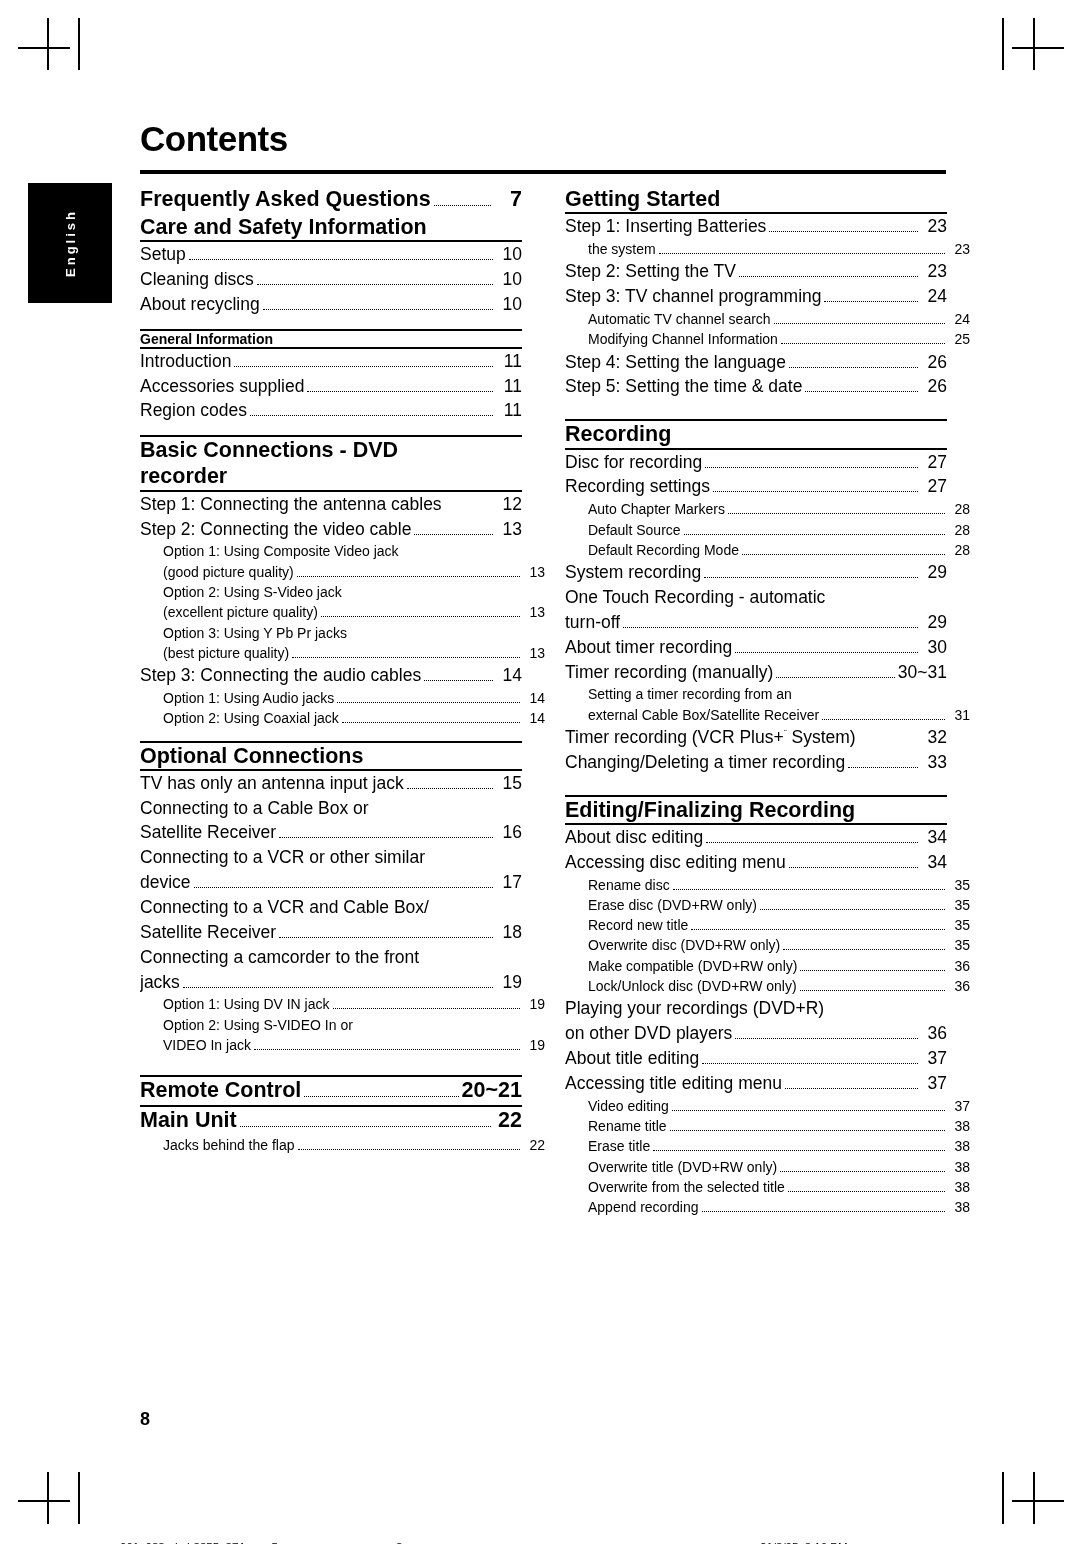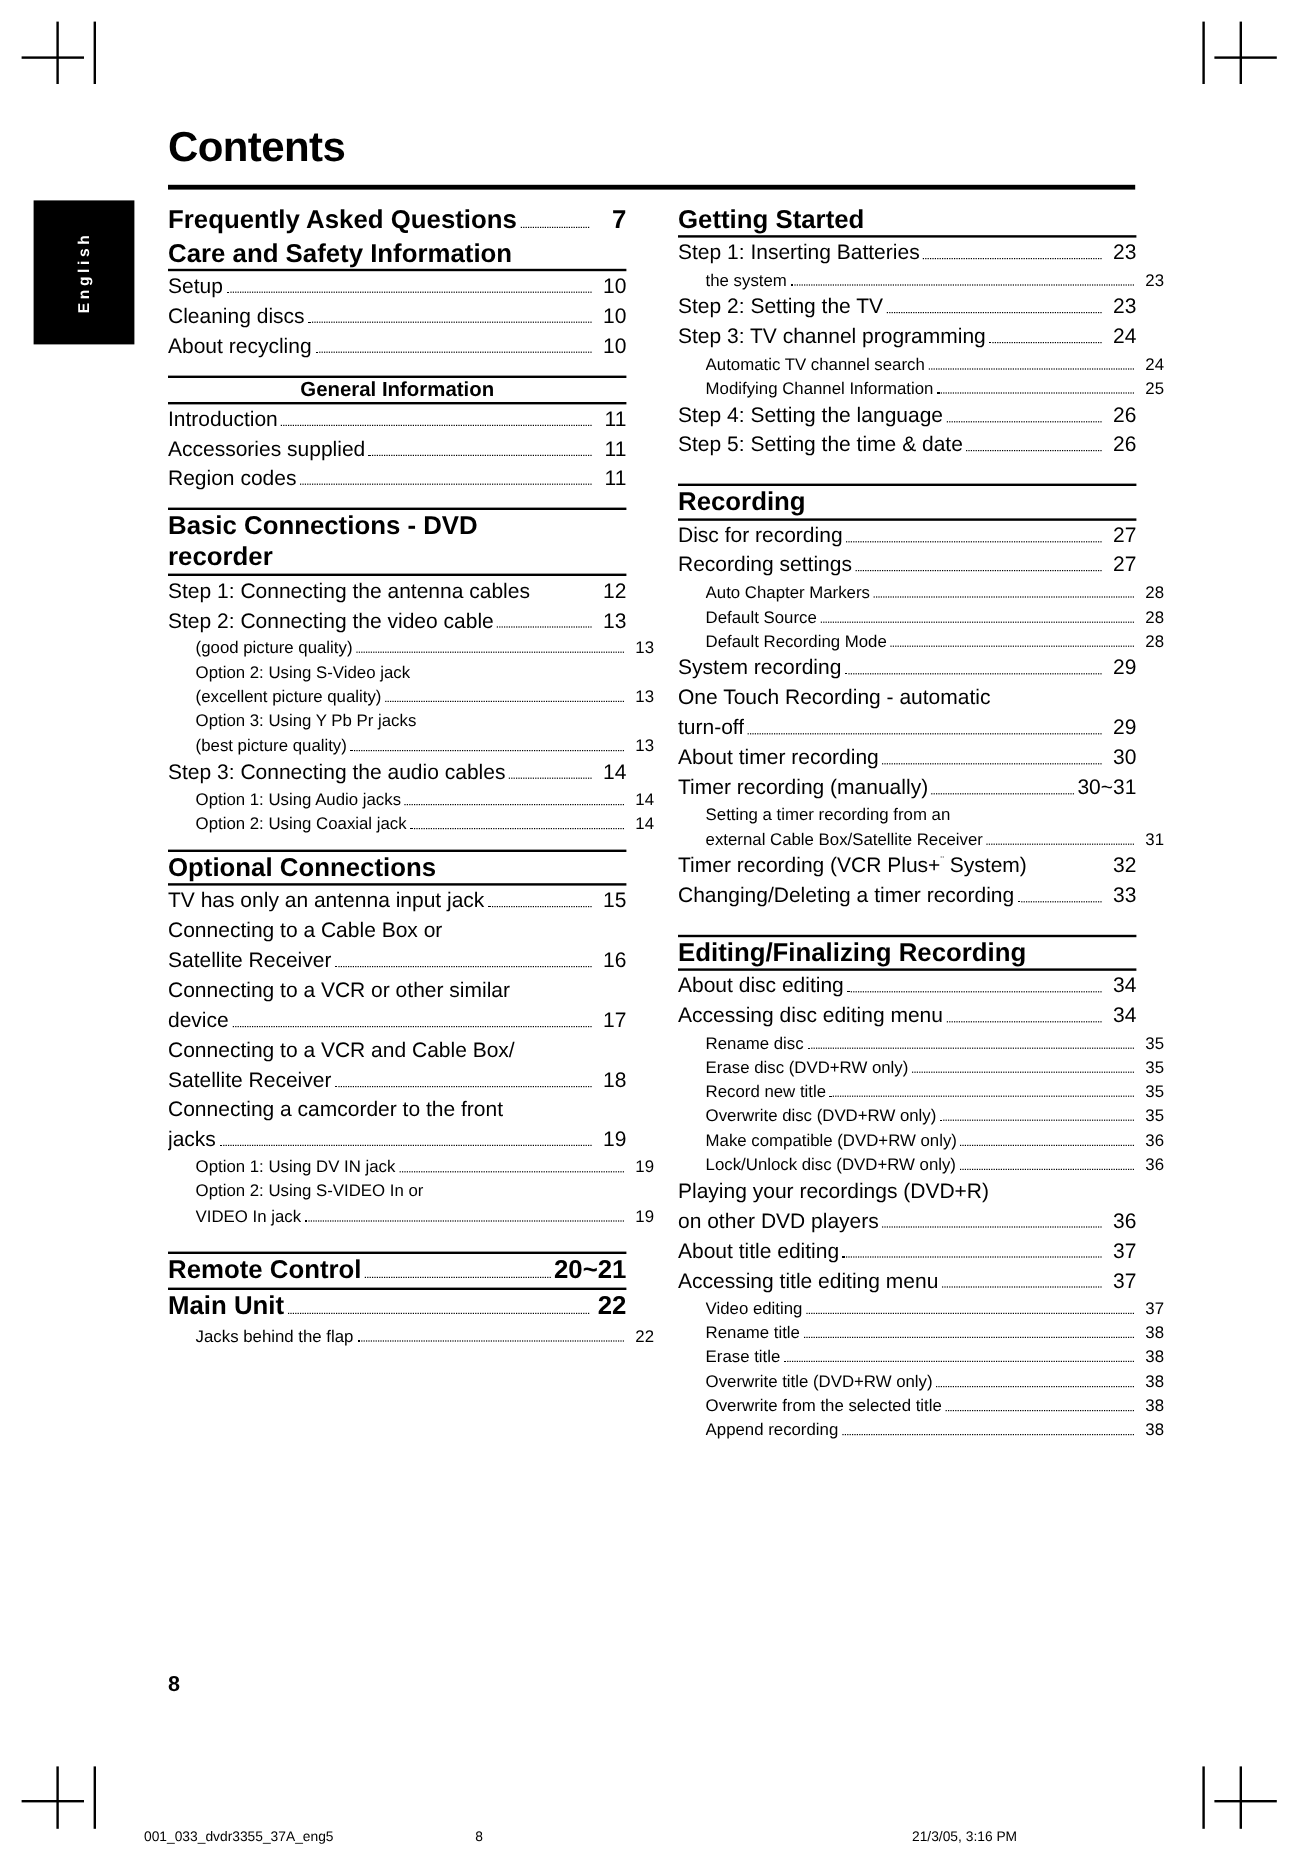"Contents" #page { top: 0 -> 16px }
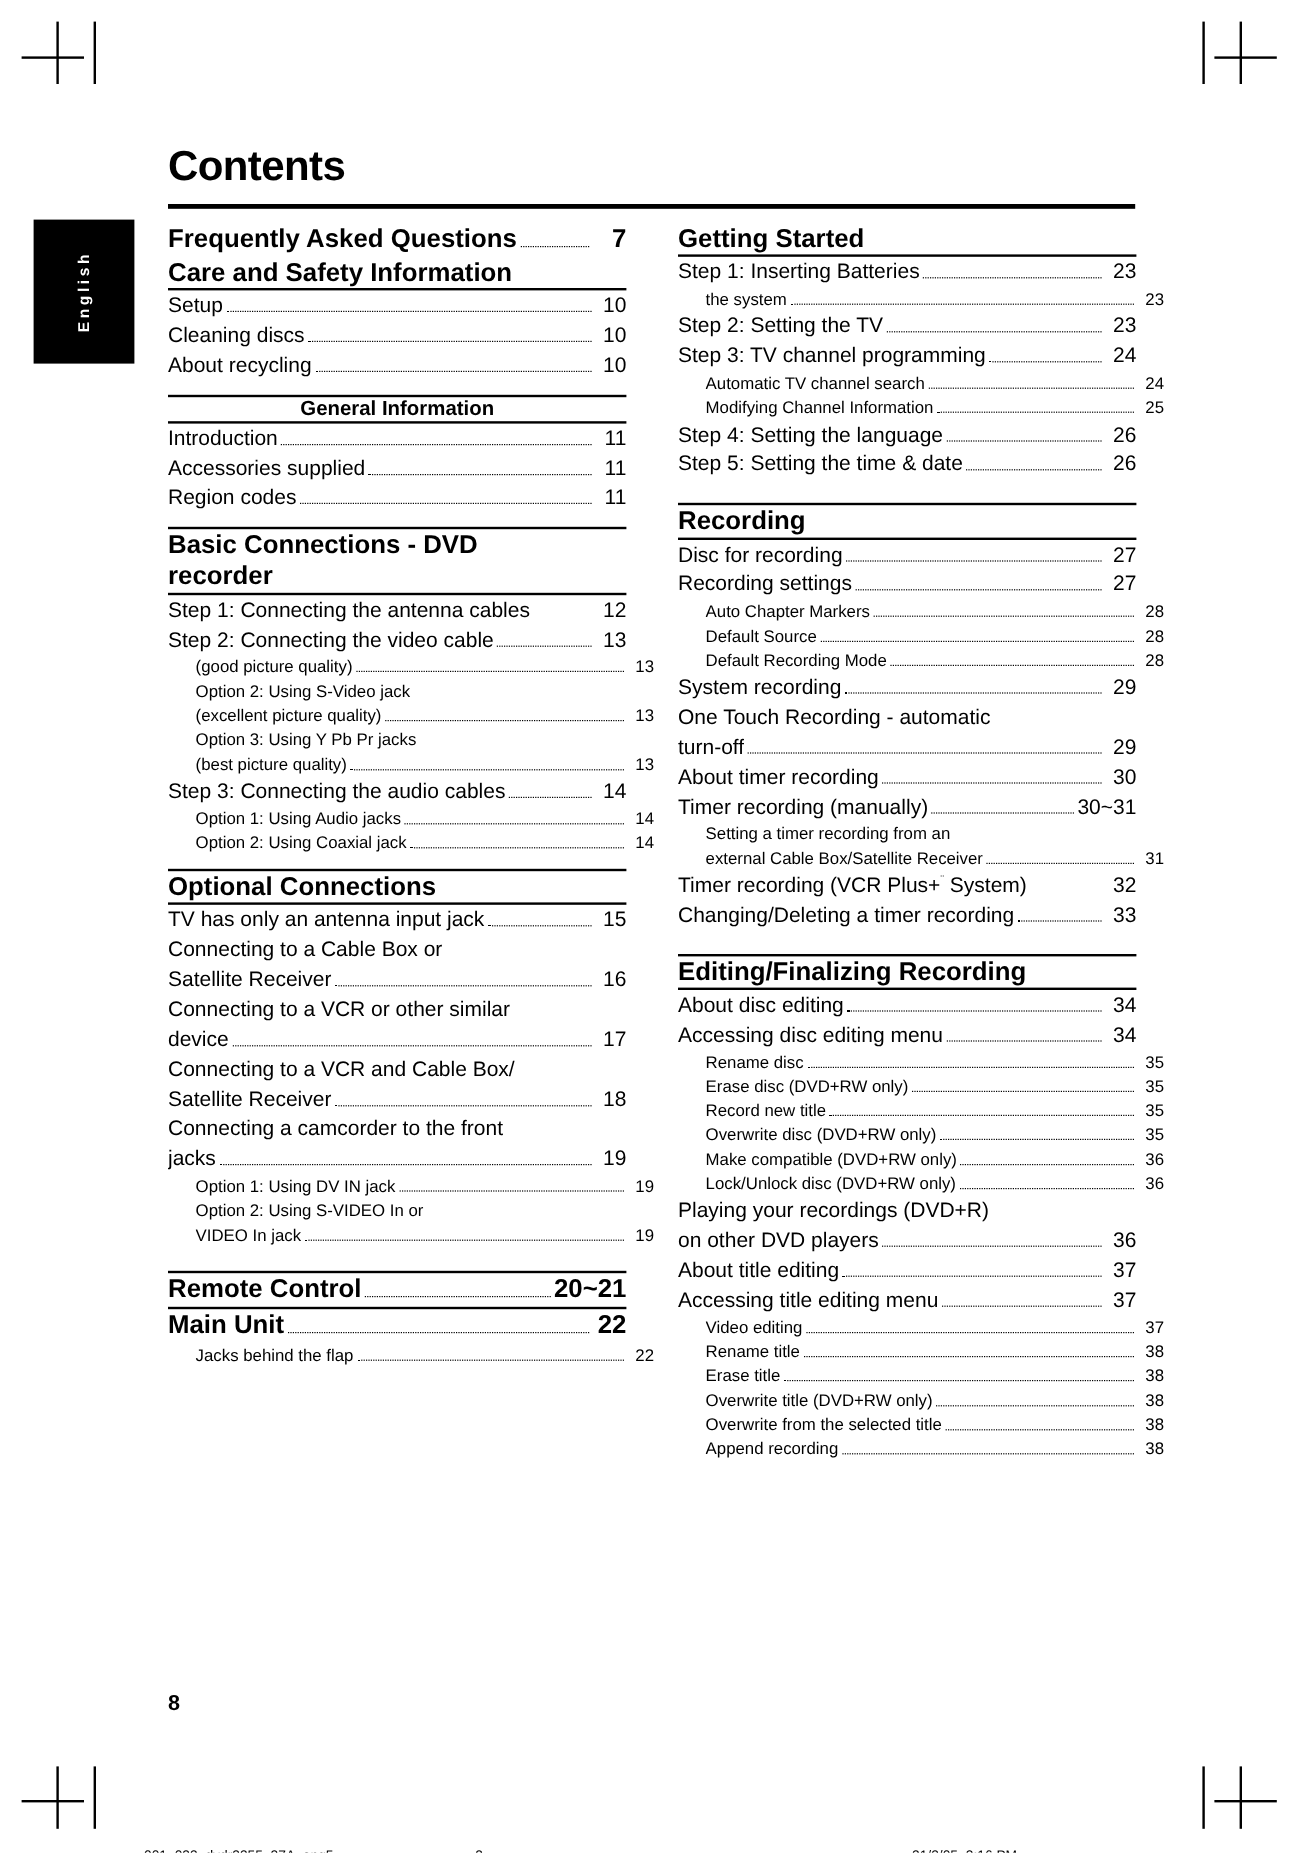"General Information" .h2 { font-size: 17px -> 14px; text-align: center -> none }
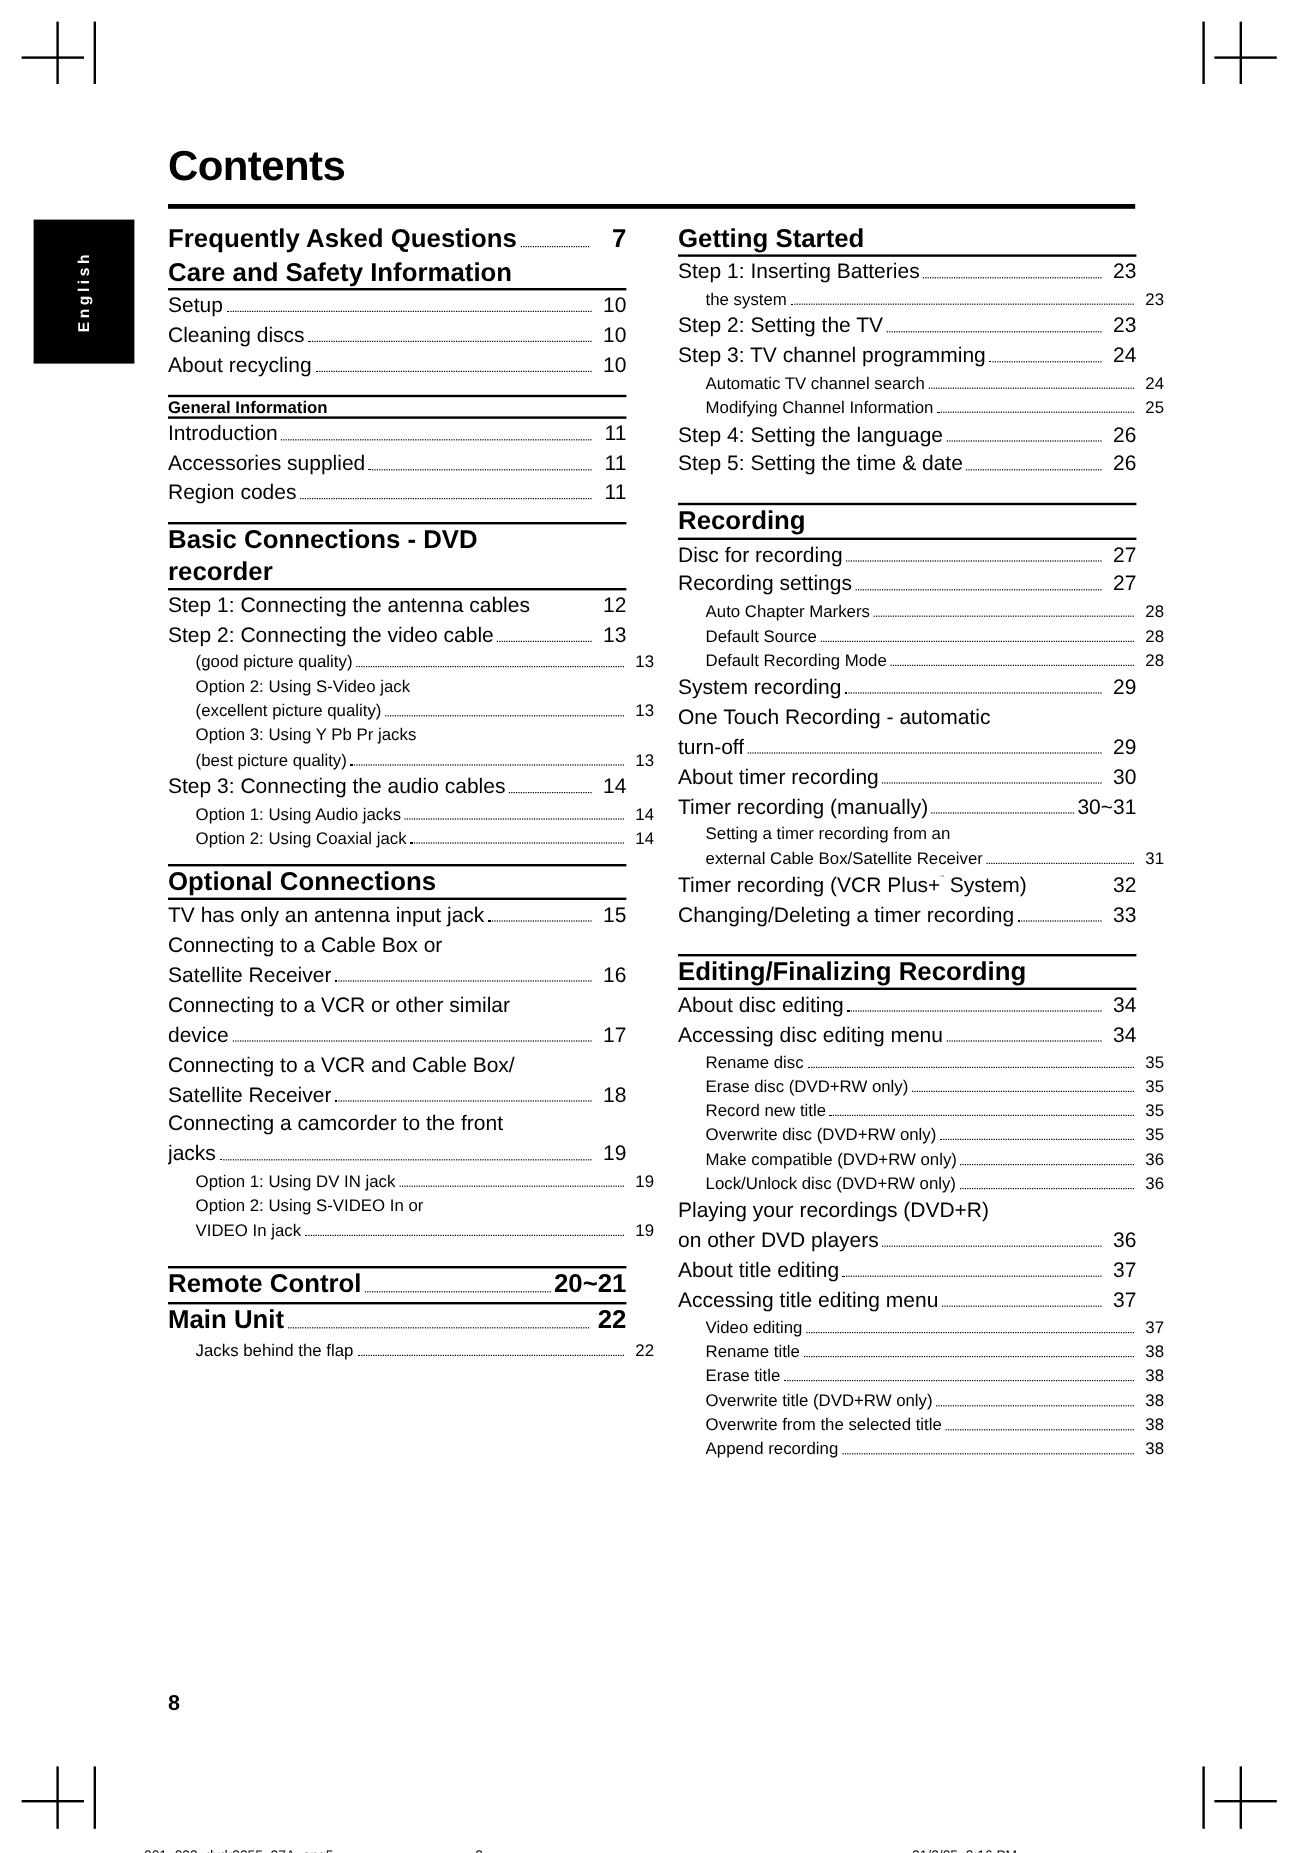"Option 1: Using Composite Video" div.entry { html: none -> <div> <span>Option 1: Using Composite Video jack</span> <span></span> </div> }
